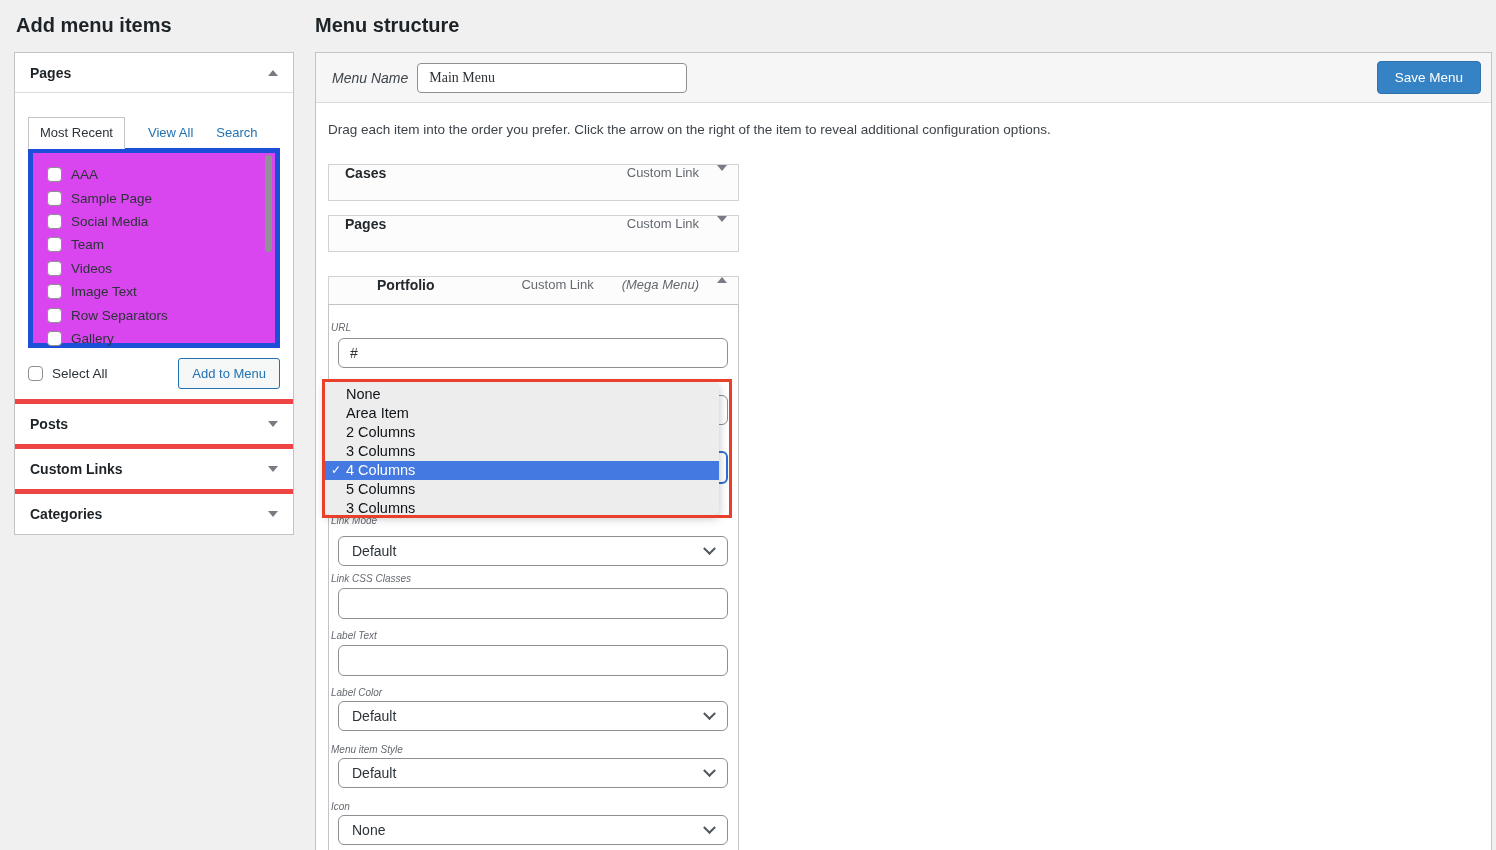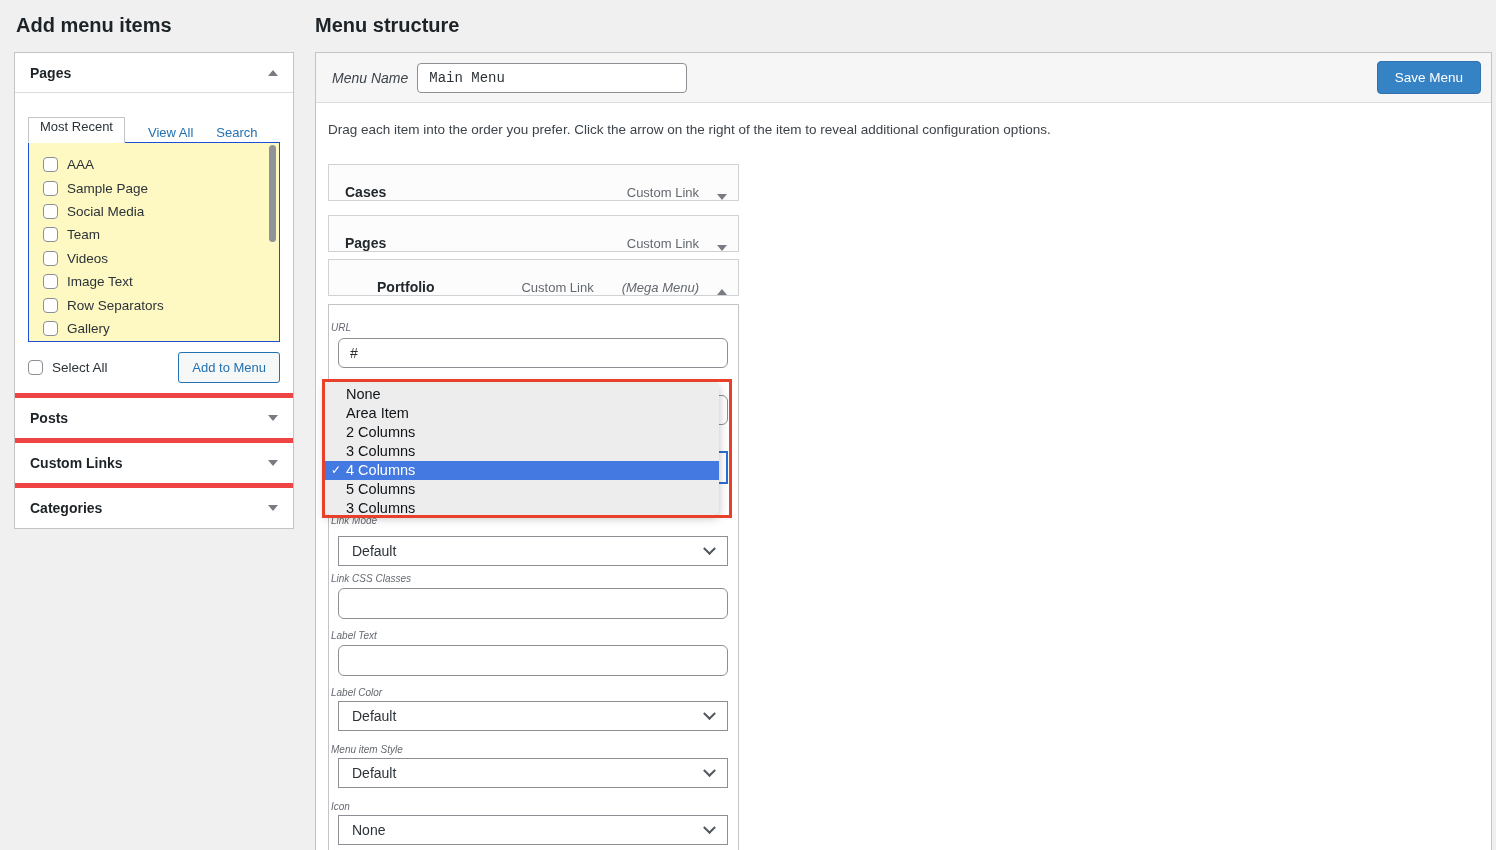"Main Menu" #menu-name-input { font-family: Liberation Mono, monospace -> Liberation Serif, serif }
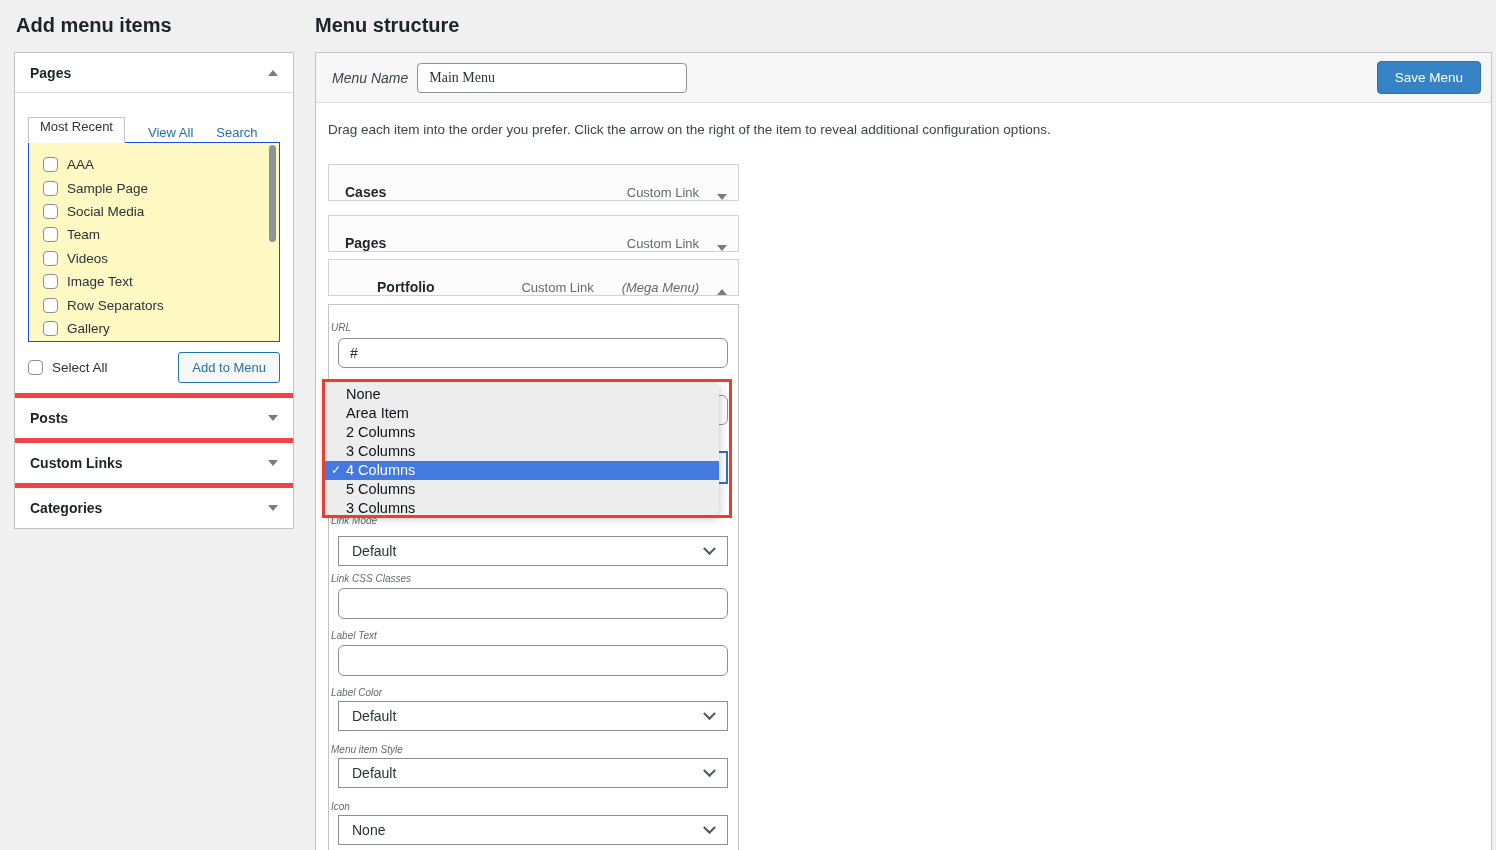"Most Recent" .tab-active { padding: 1px 11px 8px -> 7px 11px 8px }
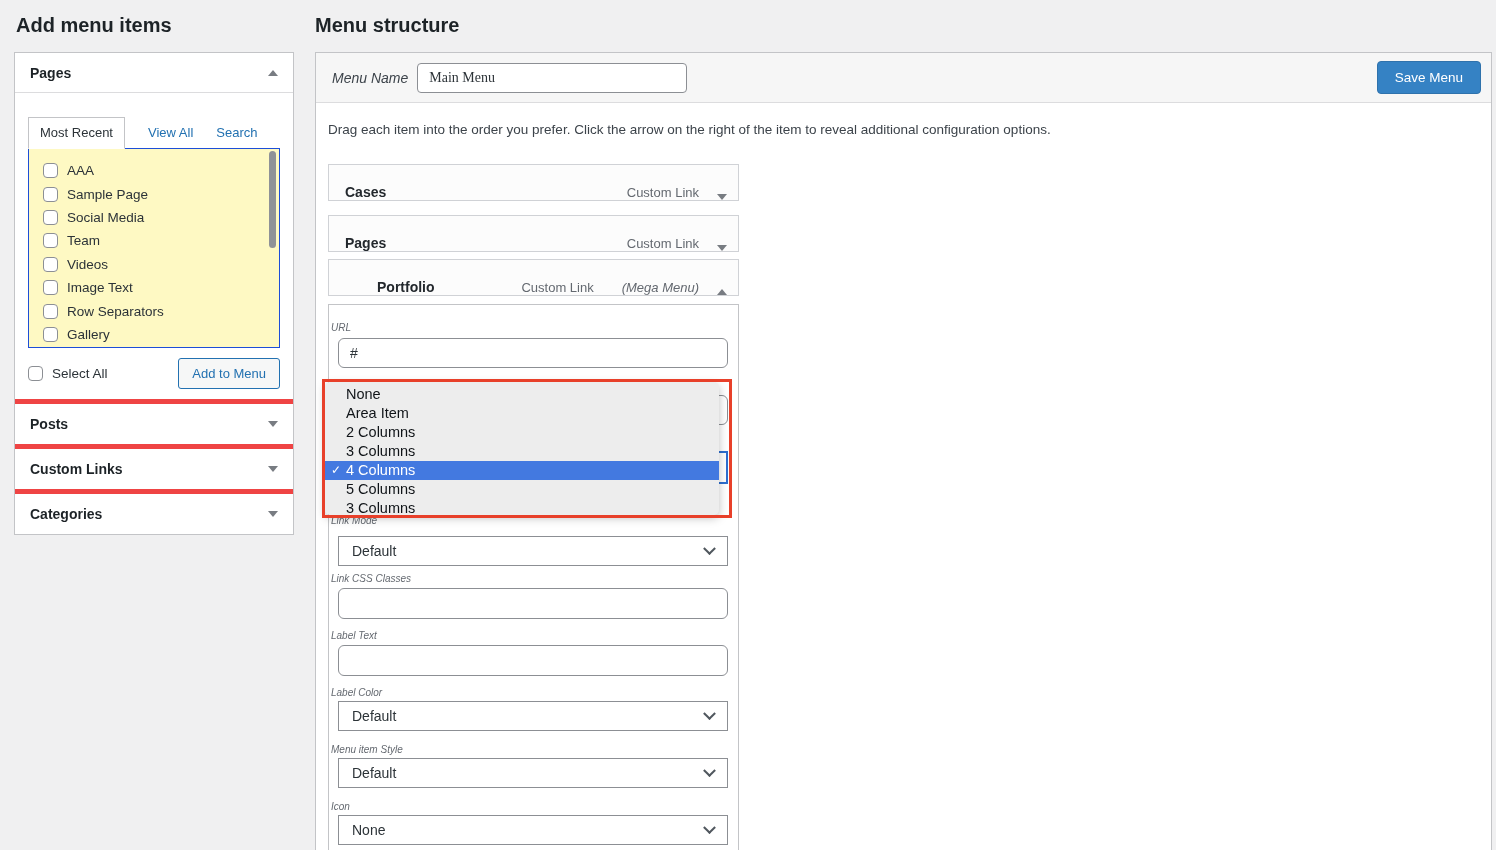"AAA" .list-box { background: #fef9c3 -> #d946ef; border: 1px solid #1d4ed8 -> 5px solid #1d4ed8 }
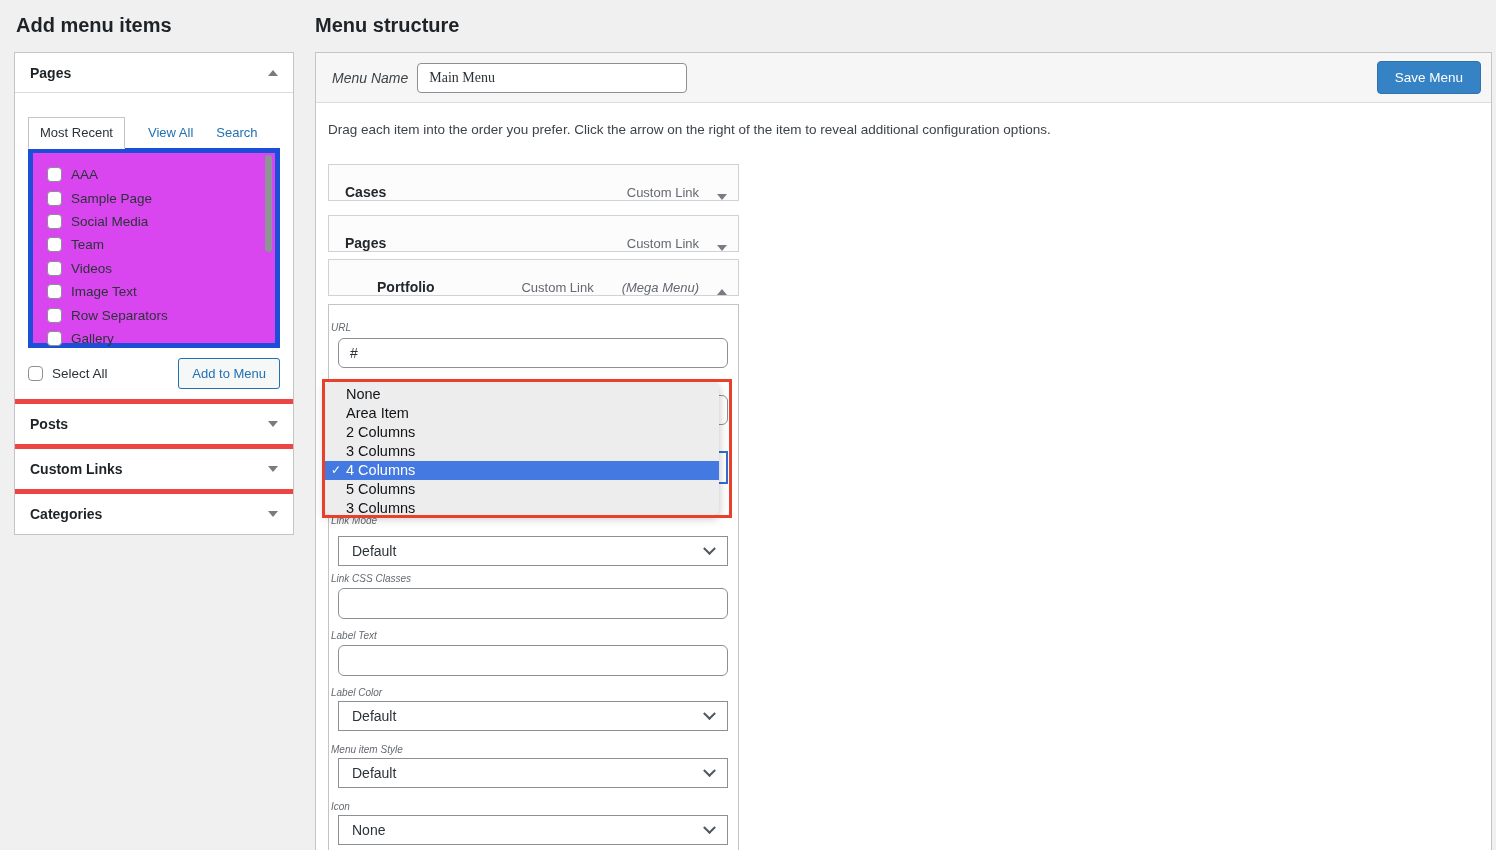"Cases" .item-bar { align-items: flex-end -> flex-start }
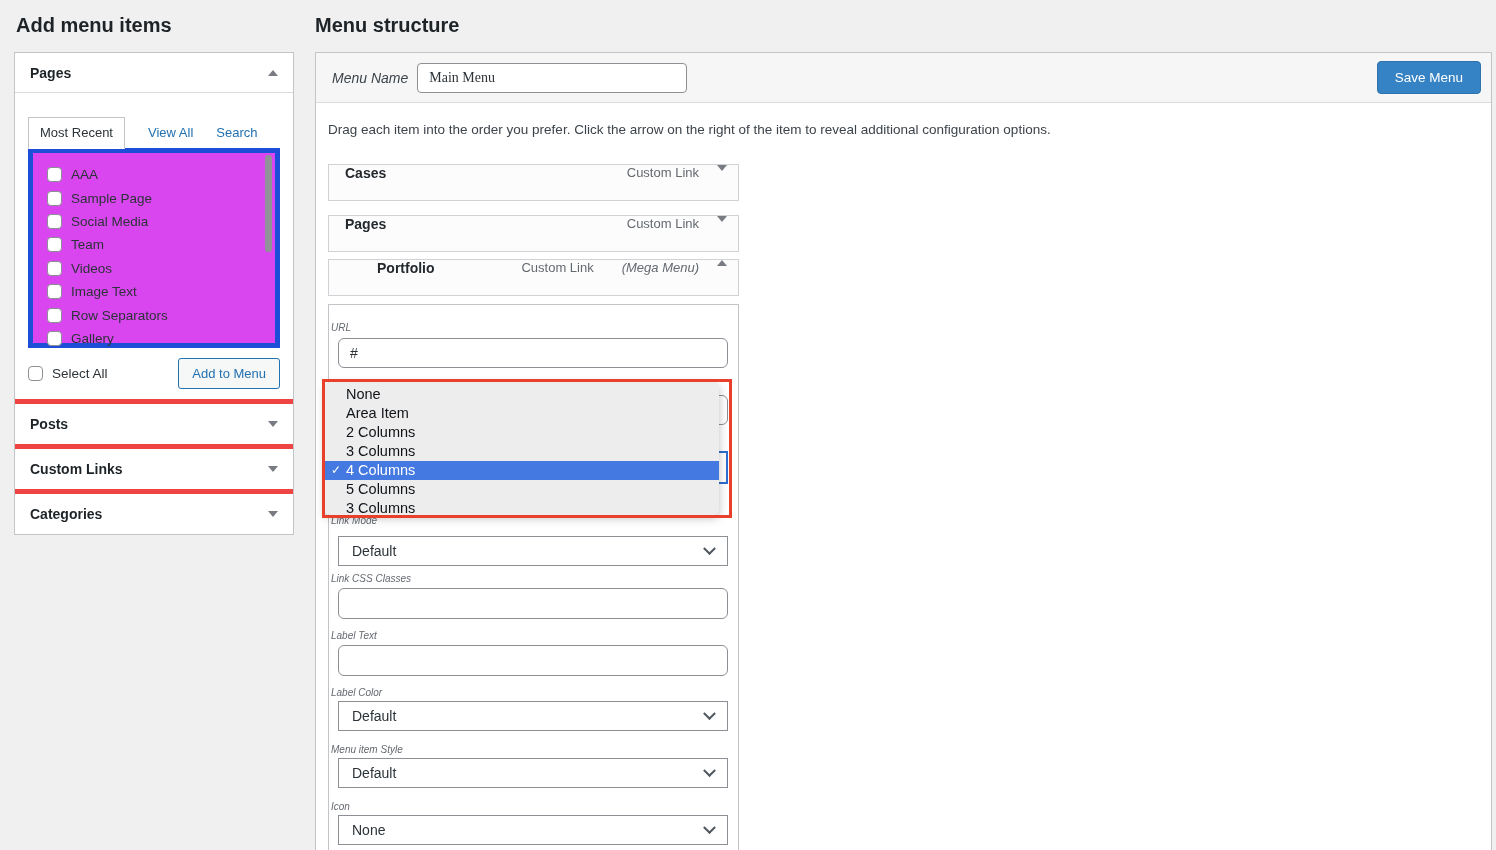"Portfolio" div.item-bar { top: 206px -> 223px }
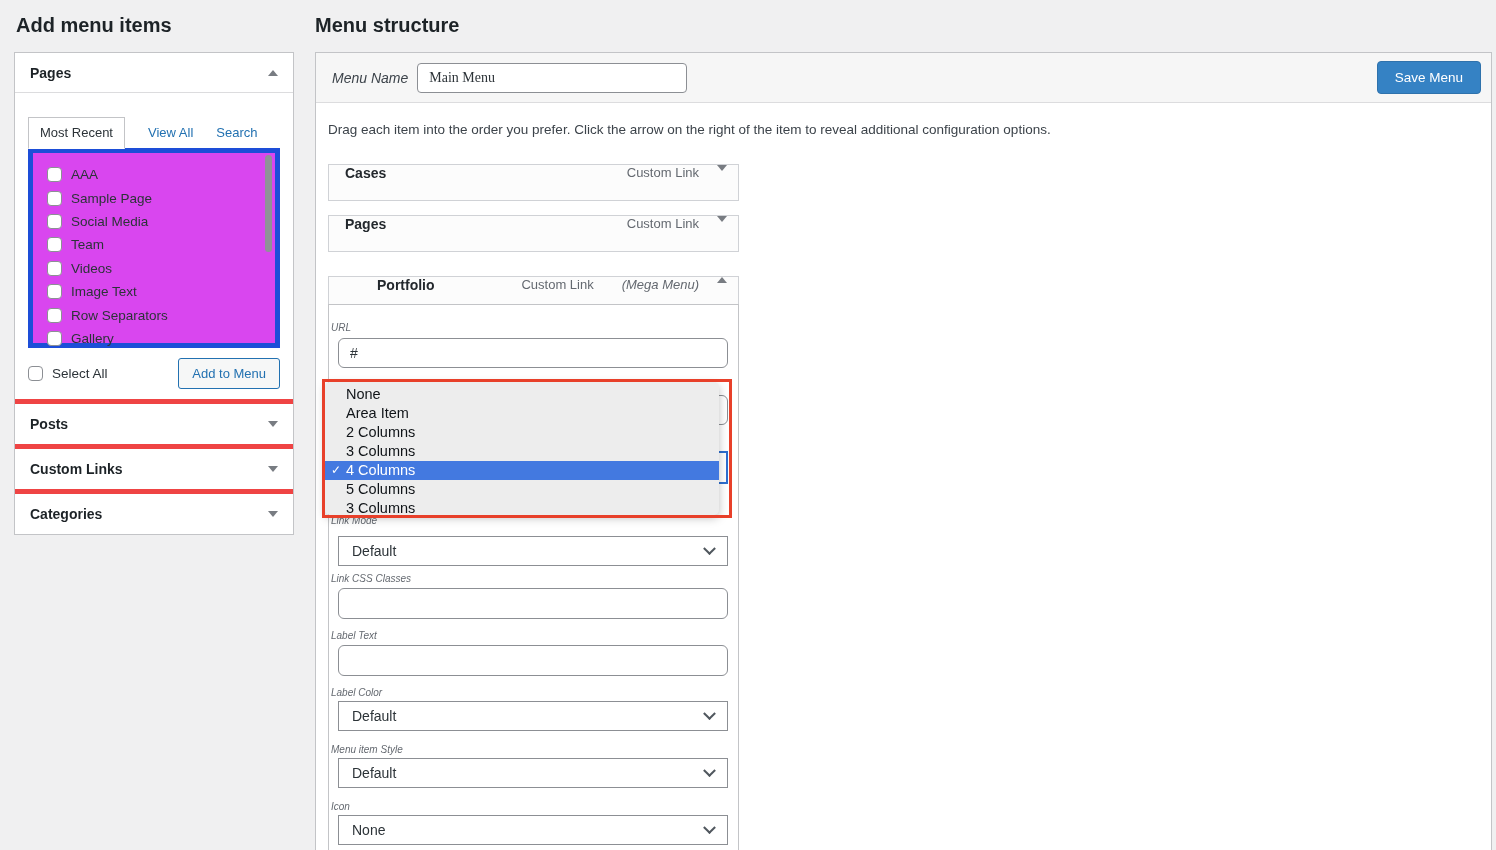"Default" .fld-select { border-radius: 0 -> 6px }
